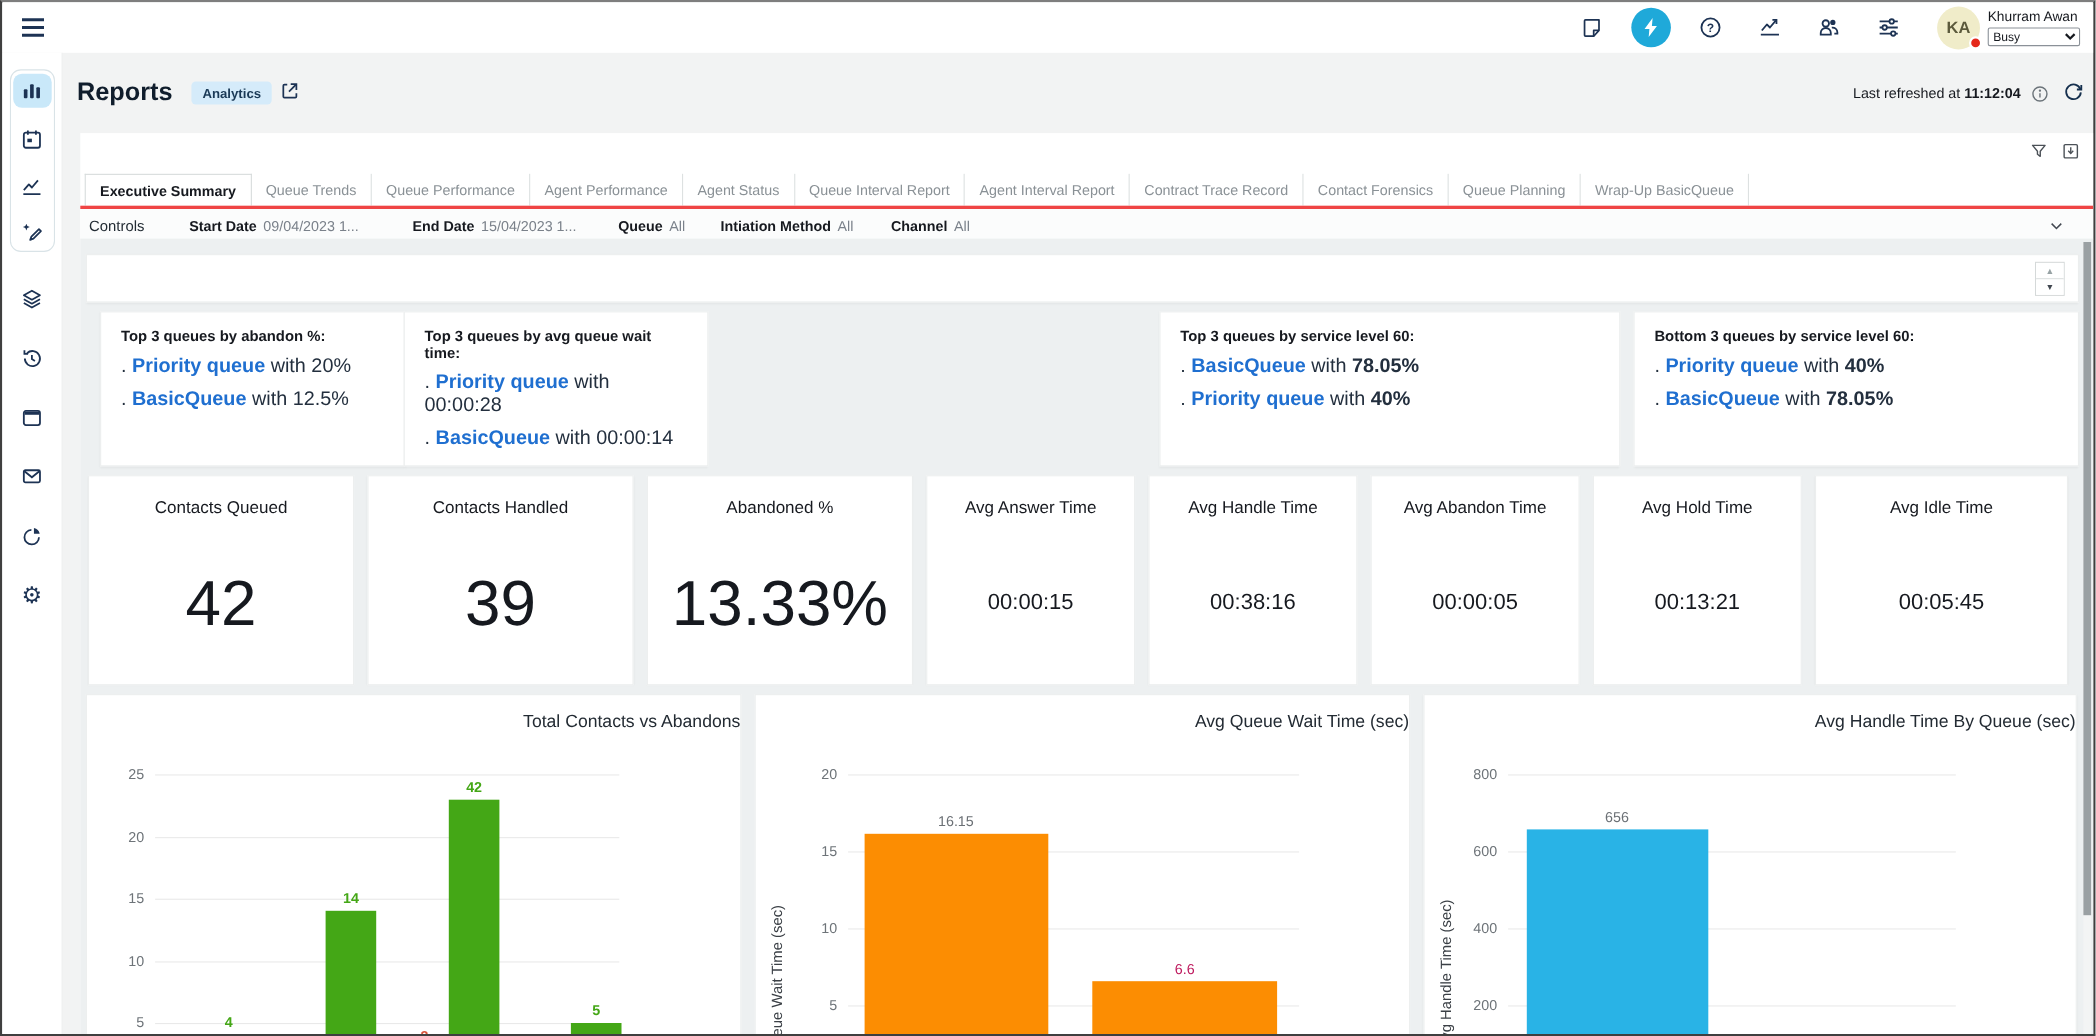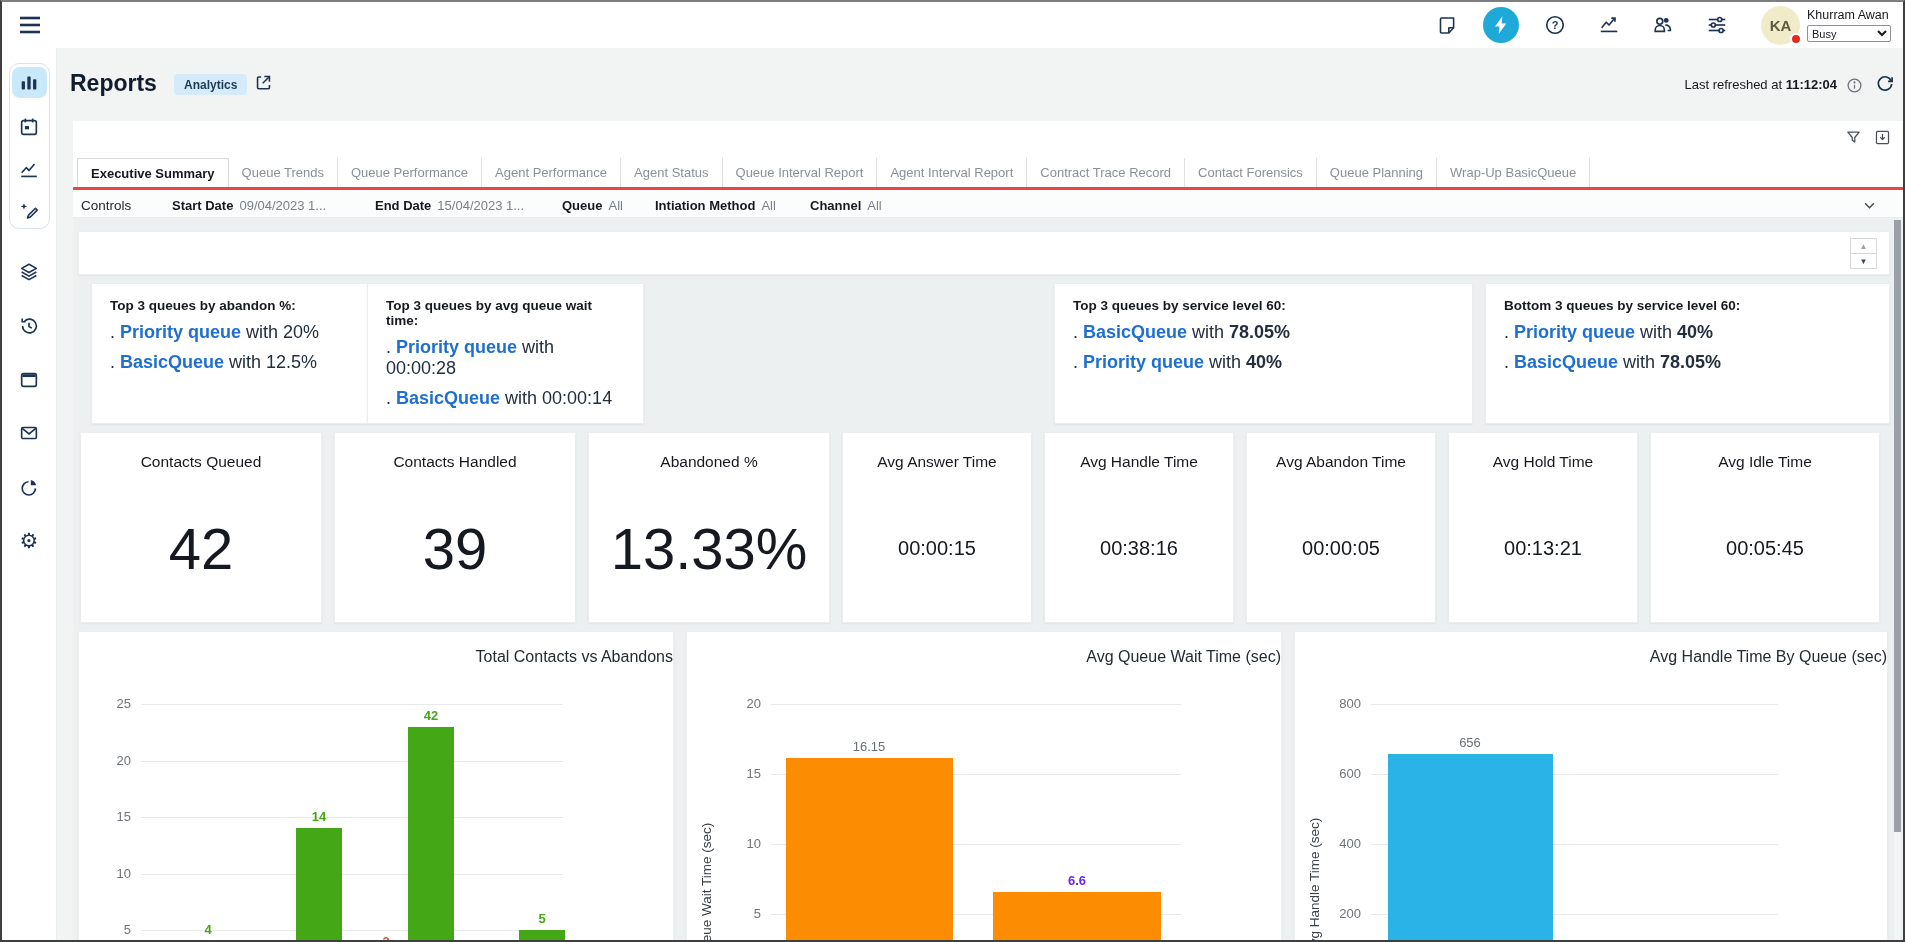"6.6" div.bar-label { color: #6d28d9 -> #be185d; font-weight: bold -> none }
